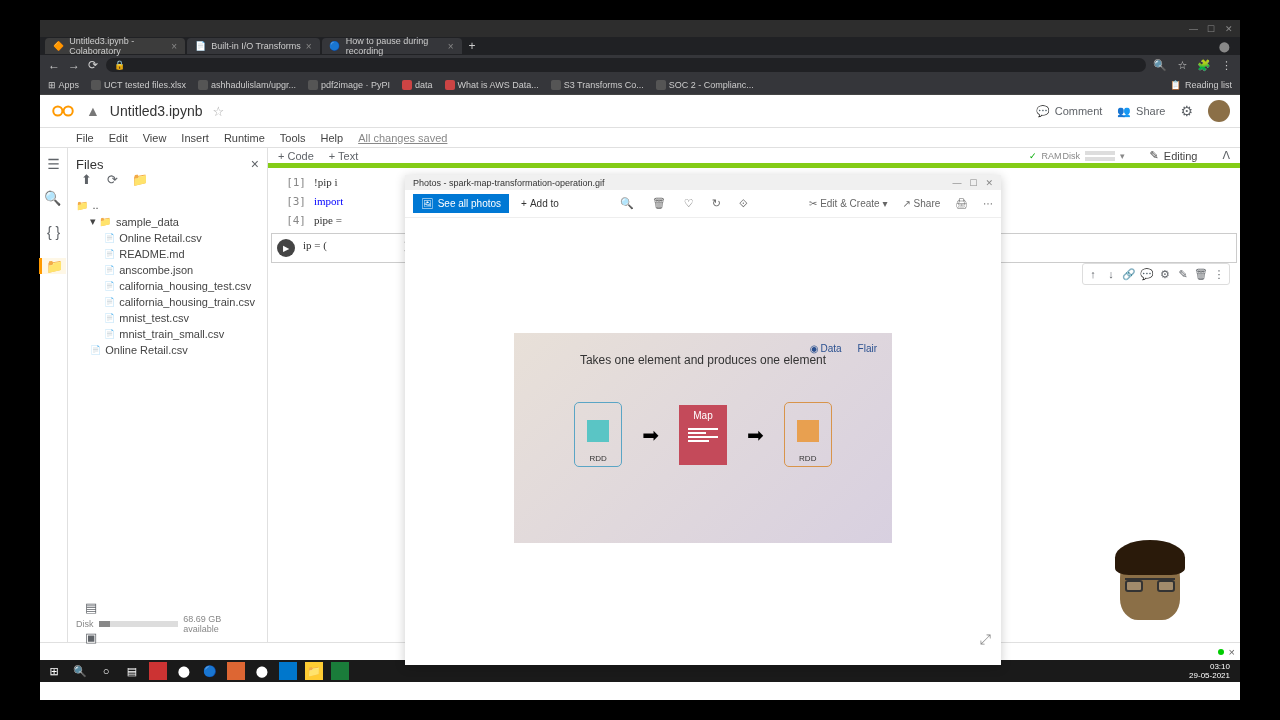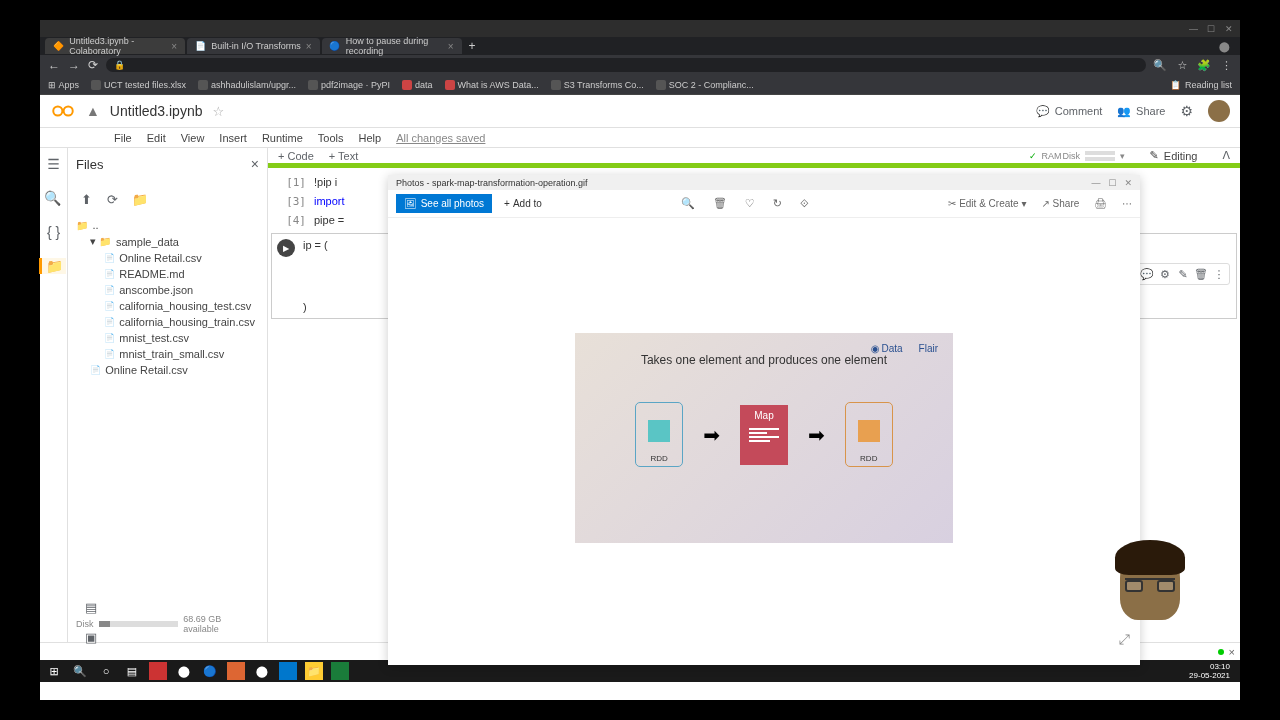"File" .menu-row { padding-left: 74px -> 36px }
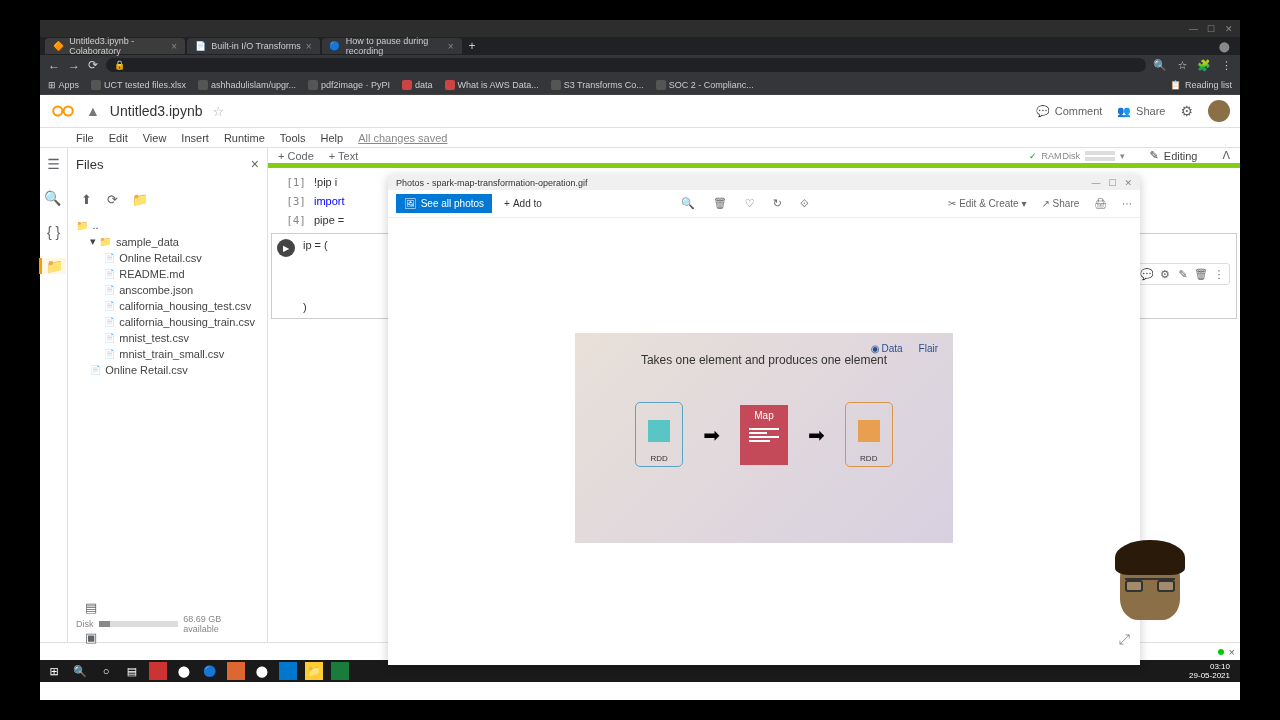"Files" .files-hdr { margin-bottom: 20px -> 0 }
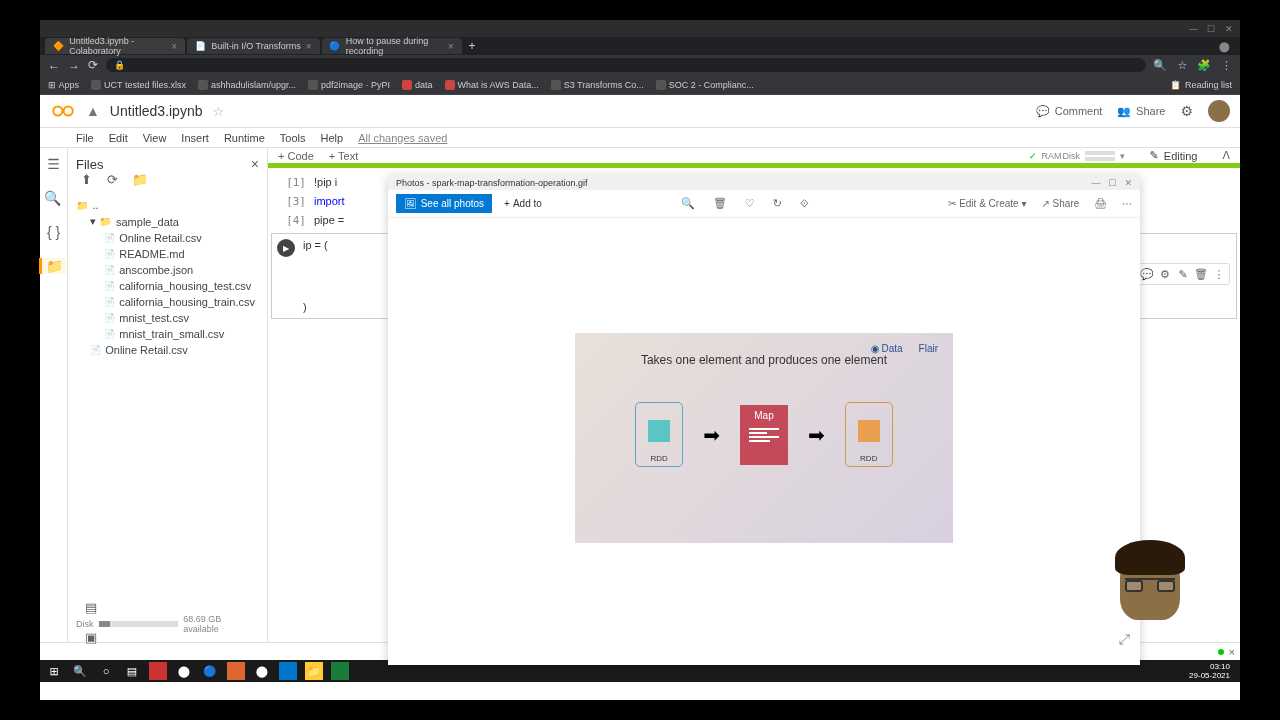"!pip i" .cell-code { font-family: Liberation Sans, sans-serif -> Liberation Serif, serif }
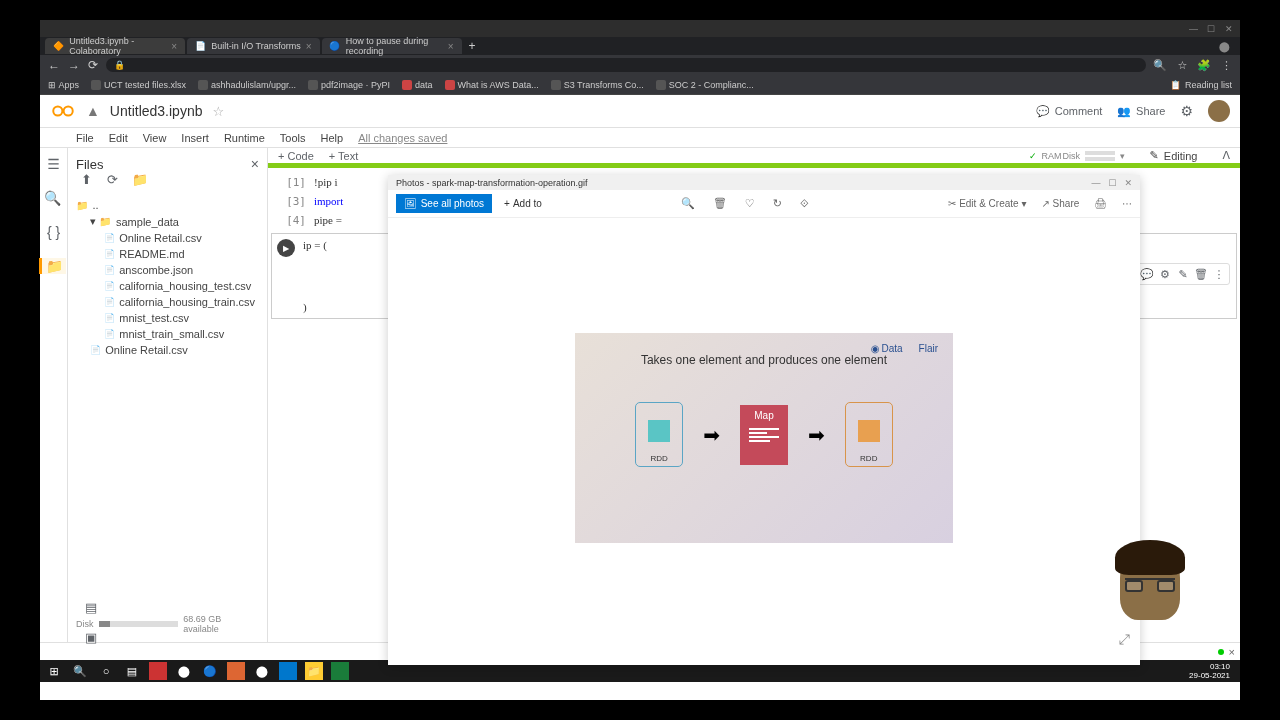"Photos -" .photos-app { left: 348px -> 365px; width: 752px -> 596px }
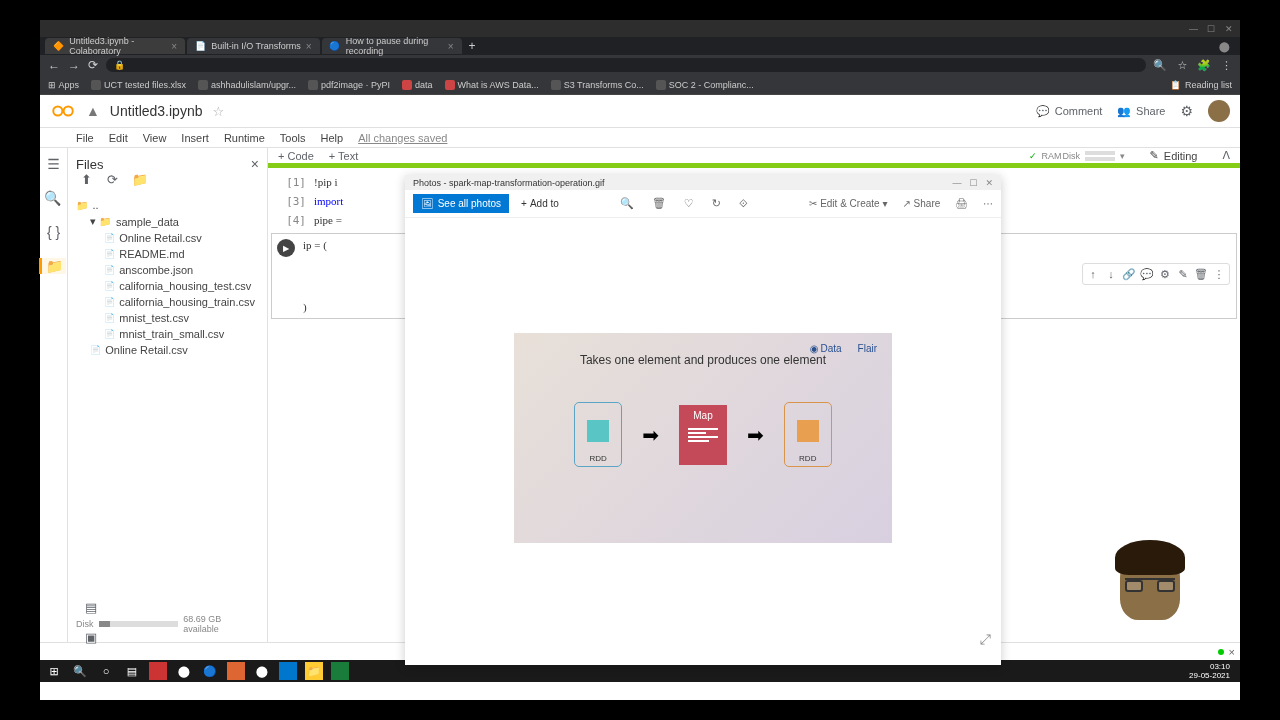"ip = (" div { flex-direction: column -> row; gap: 50px -> 77px }
